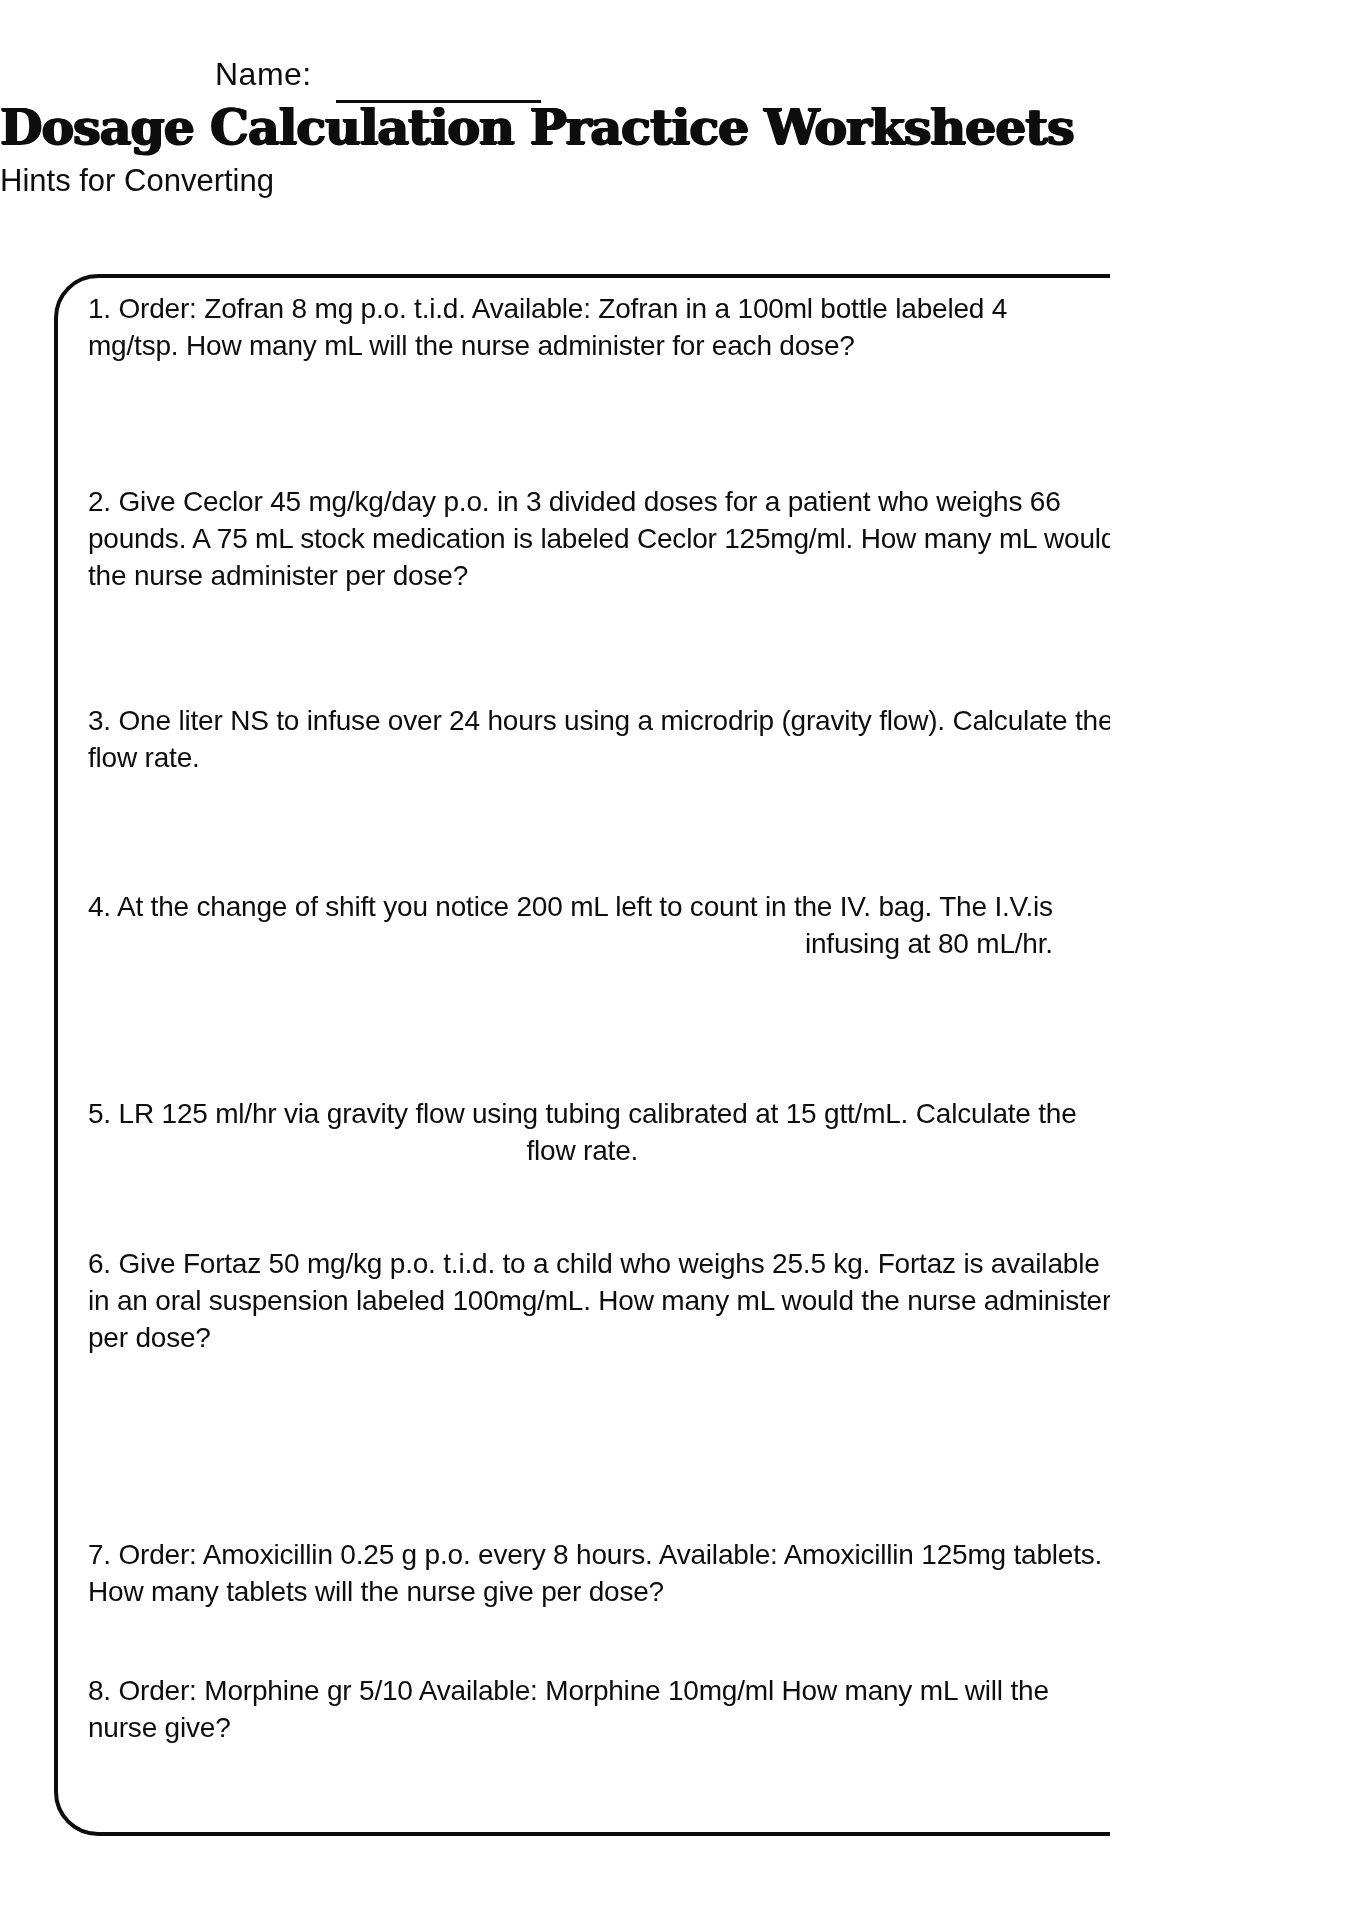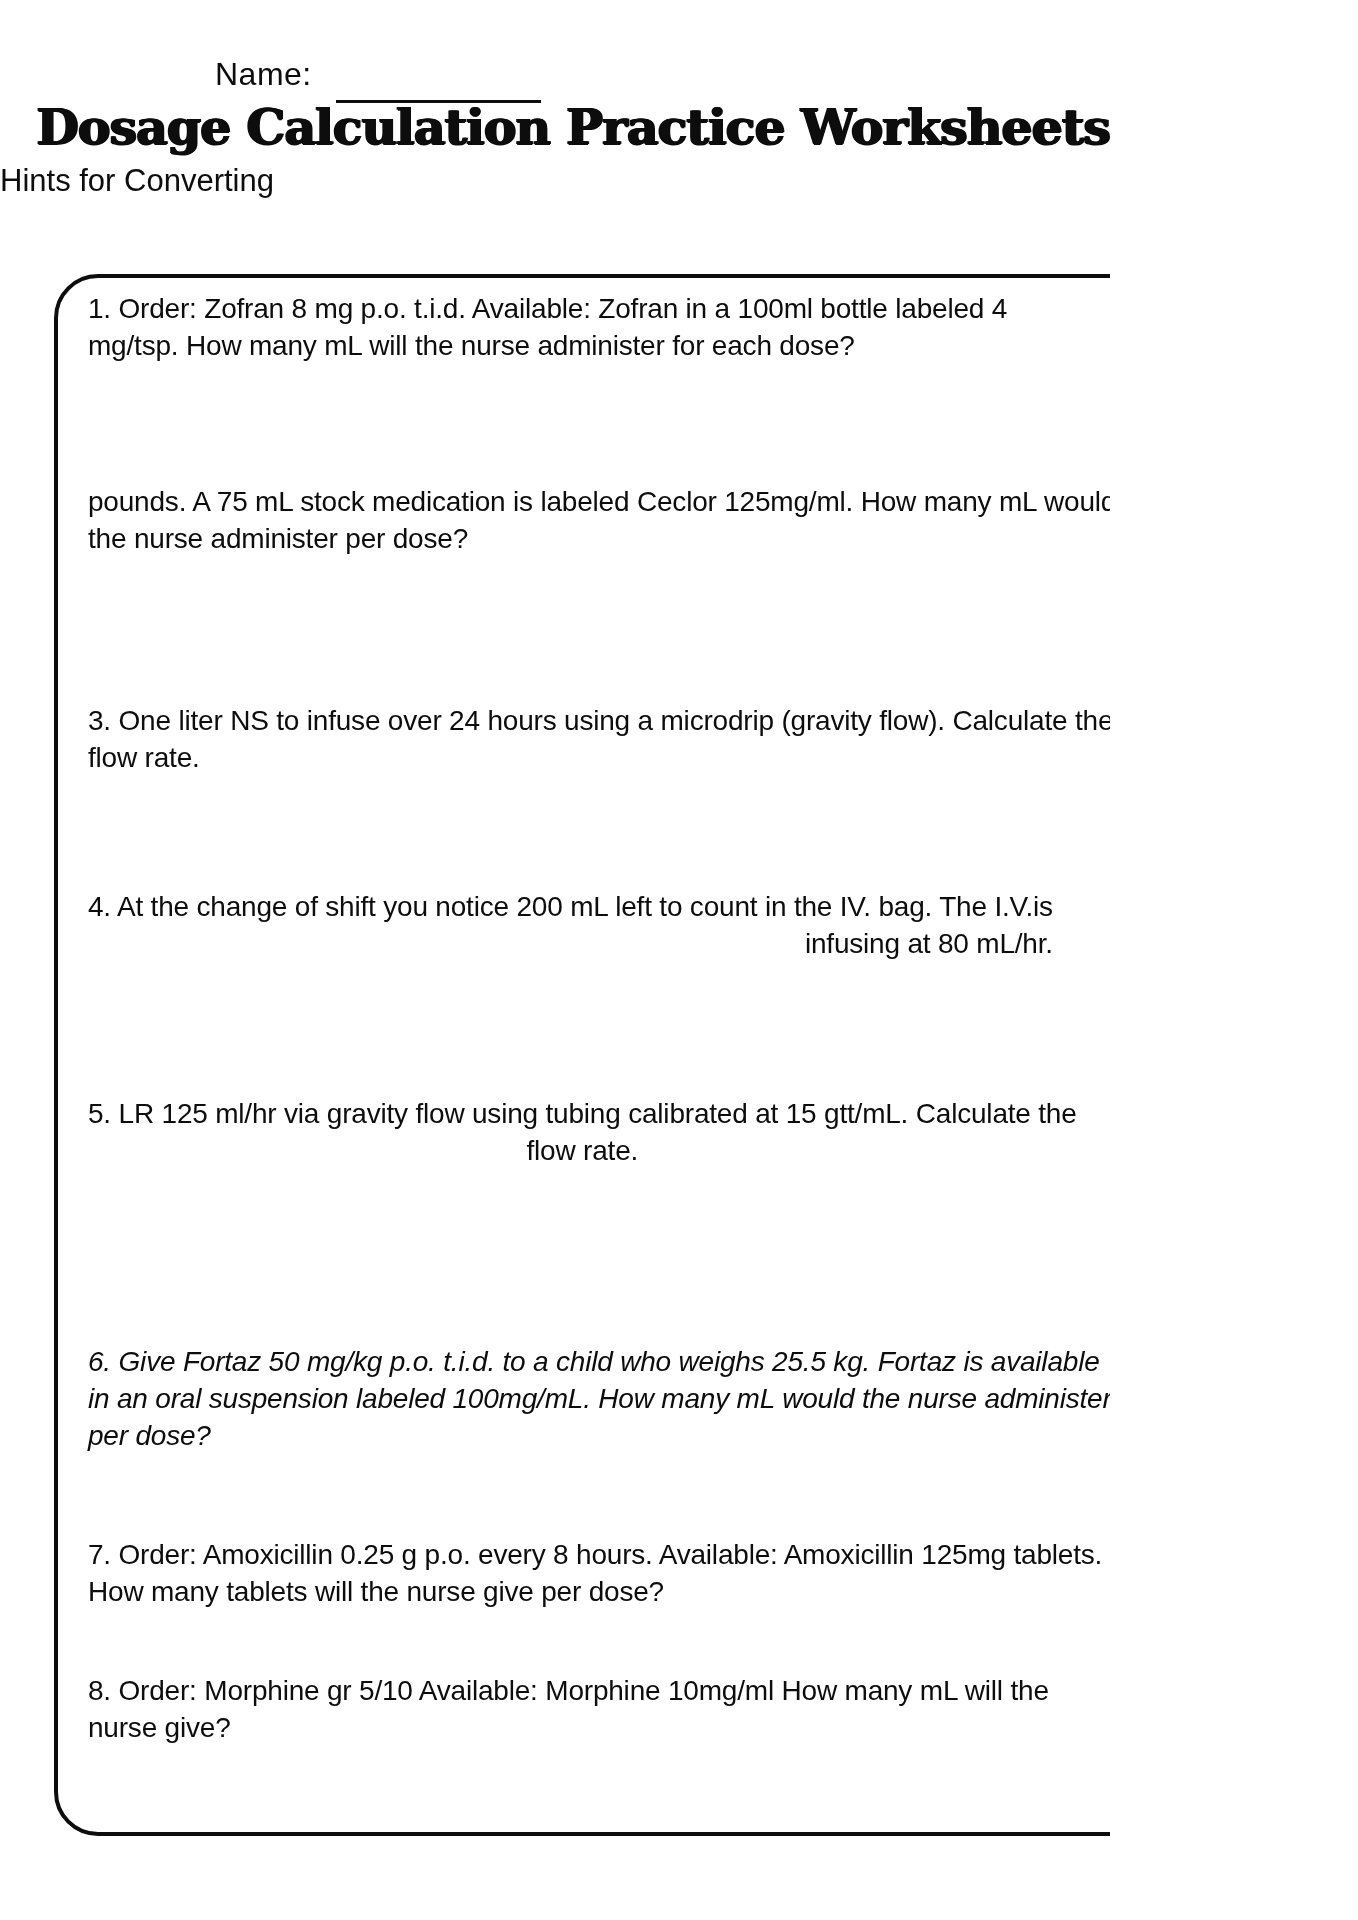"Dosage Calculation Practice Worksheets" .doc-title { text-align: right -> left }
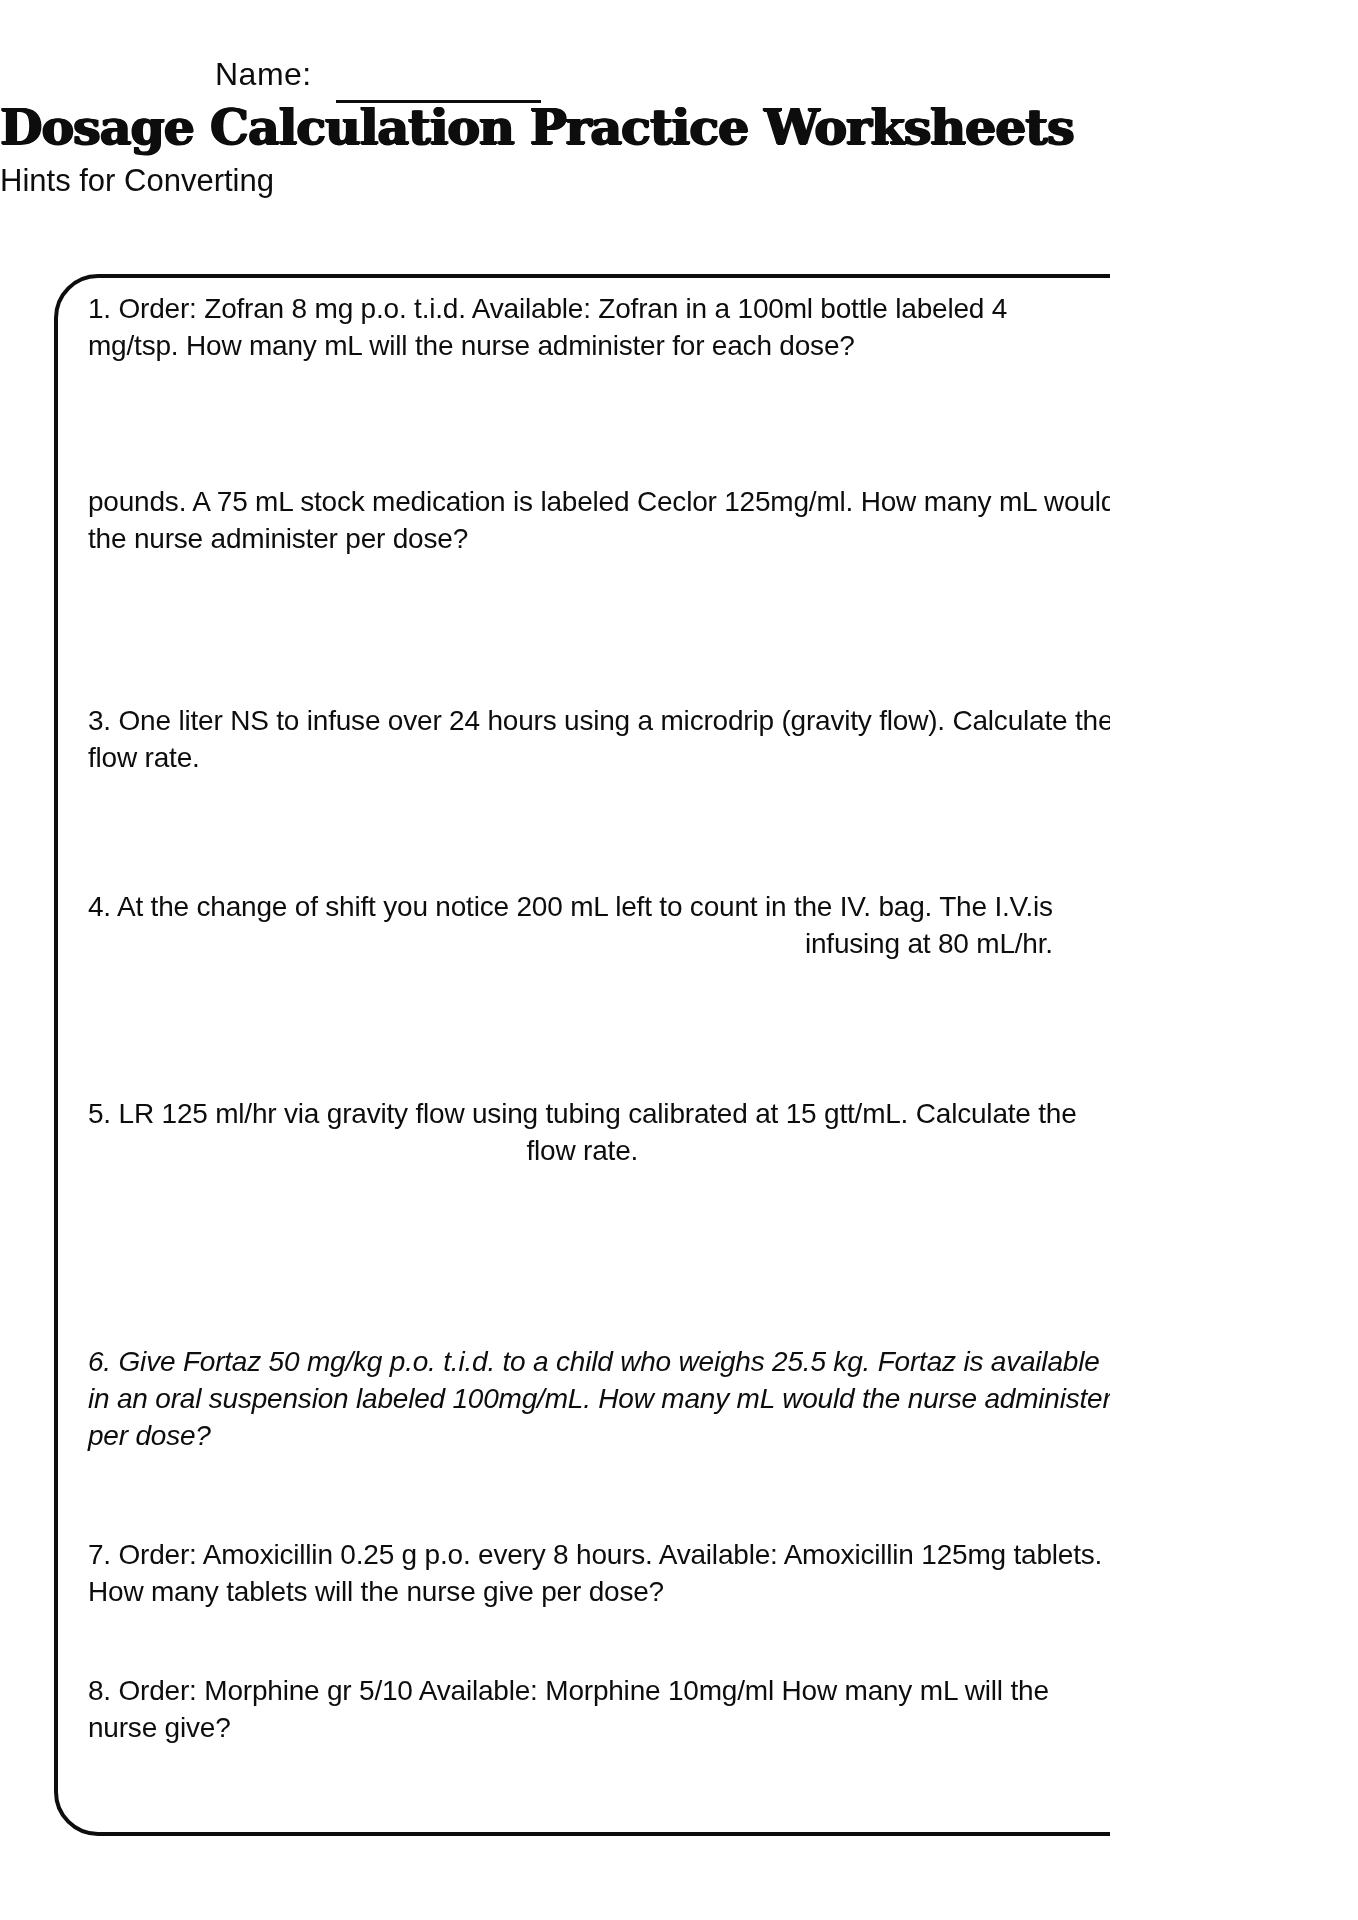"2. Give Ceclor 45 mg/kg/day" div.q-line { html: none -> <div>2. Give Ceclor 45 mg/kg/day p.o. in 3 divided doses for a patient who weighs 66</div> }
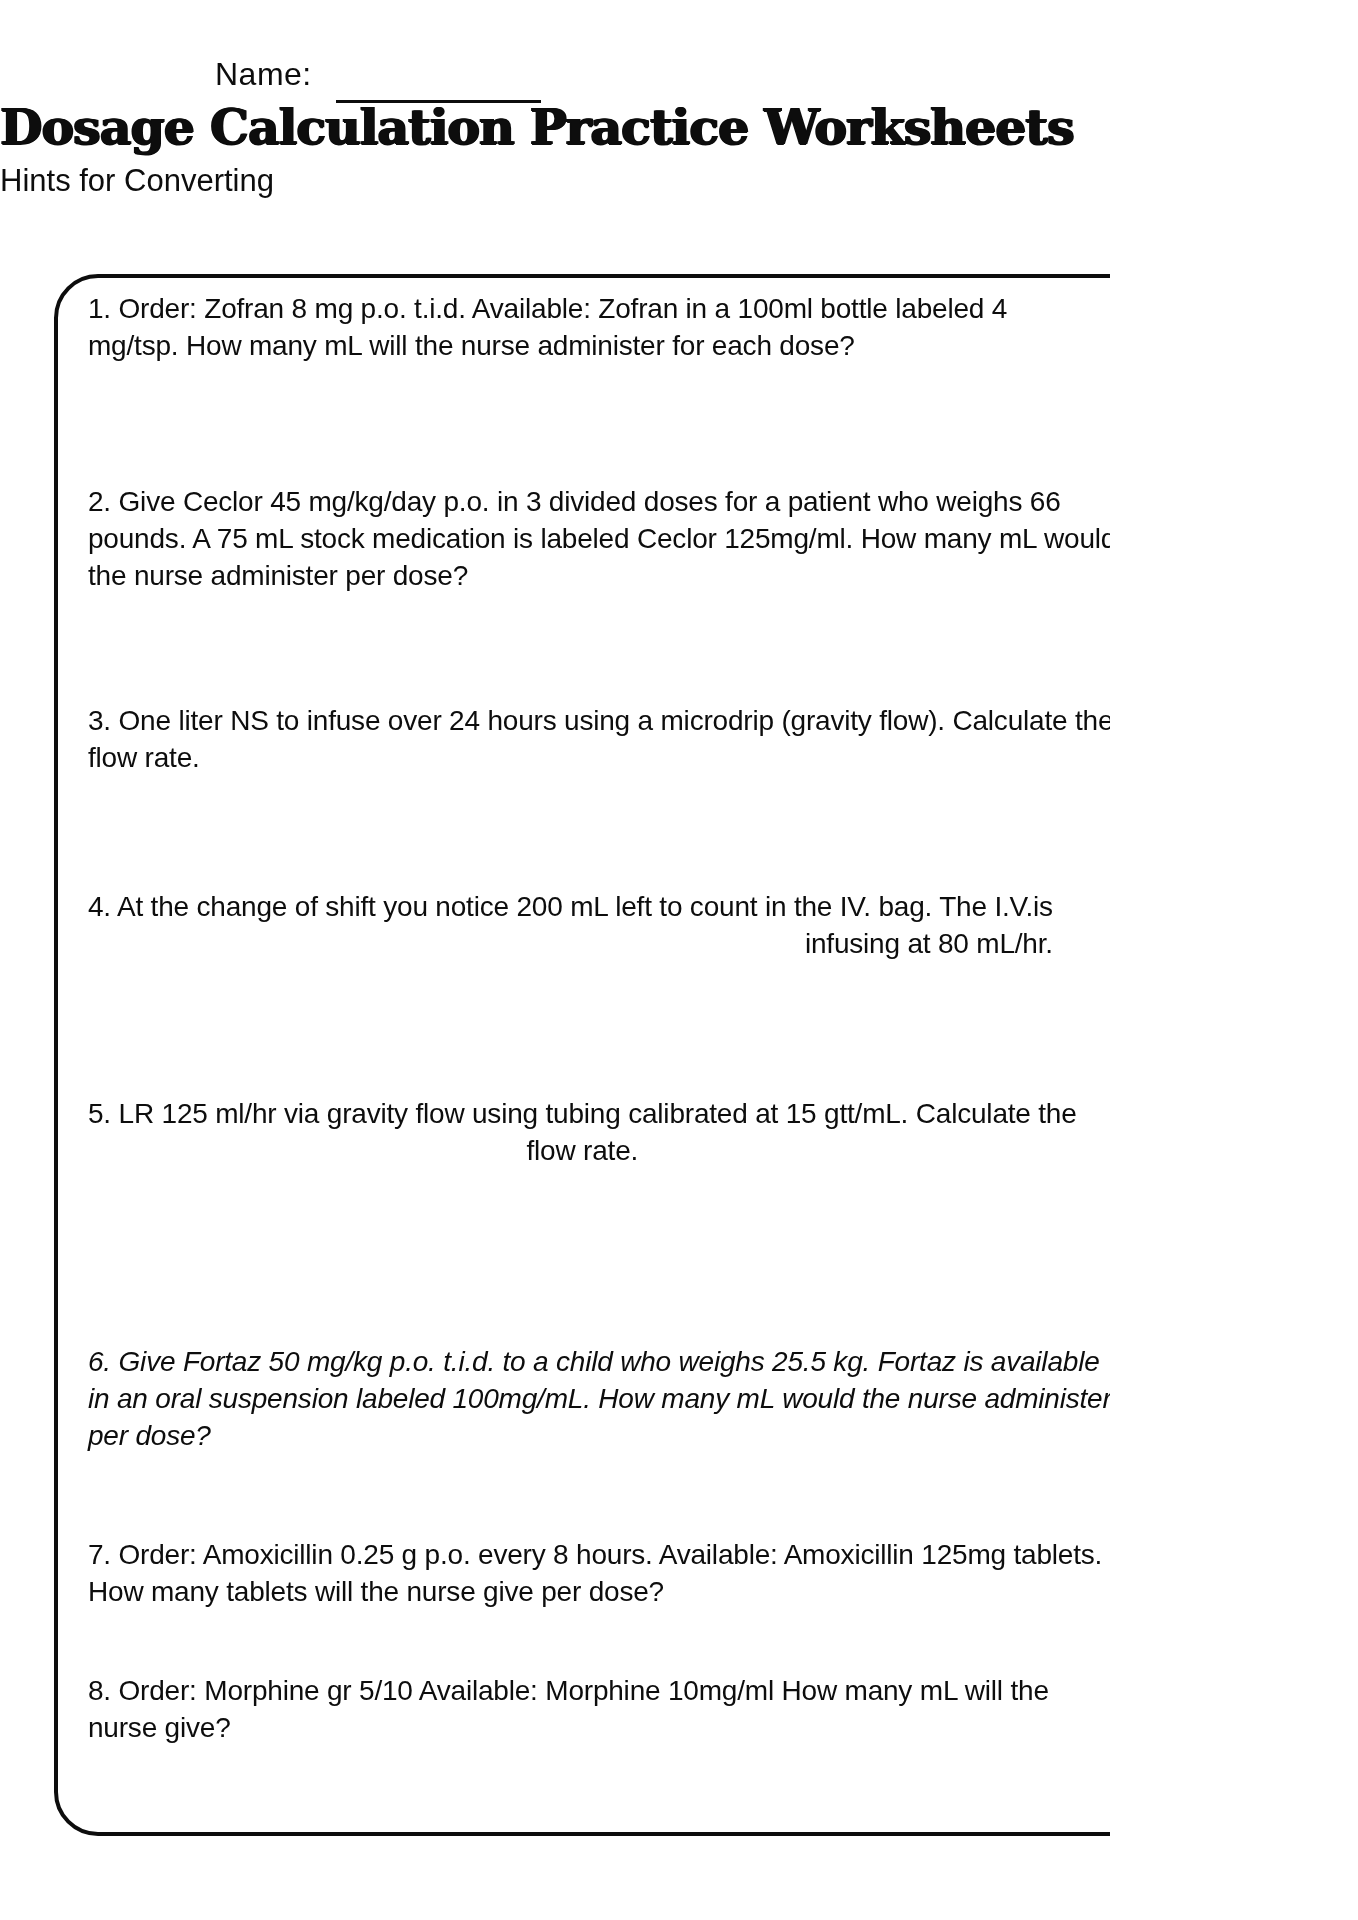"6. Give Fortaz 50 mg/kg" .q6 { font-style: italic -> none; top: 1343px -> 1245px }
